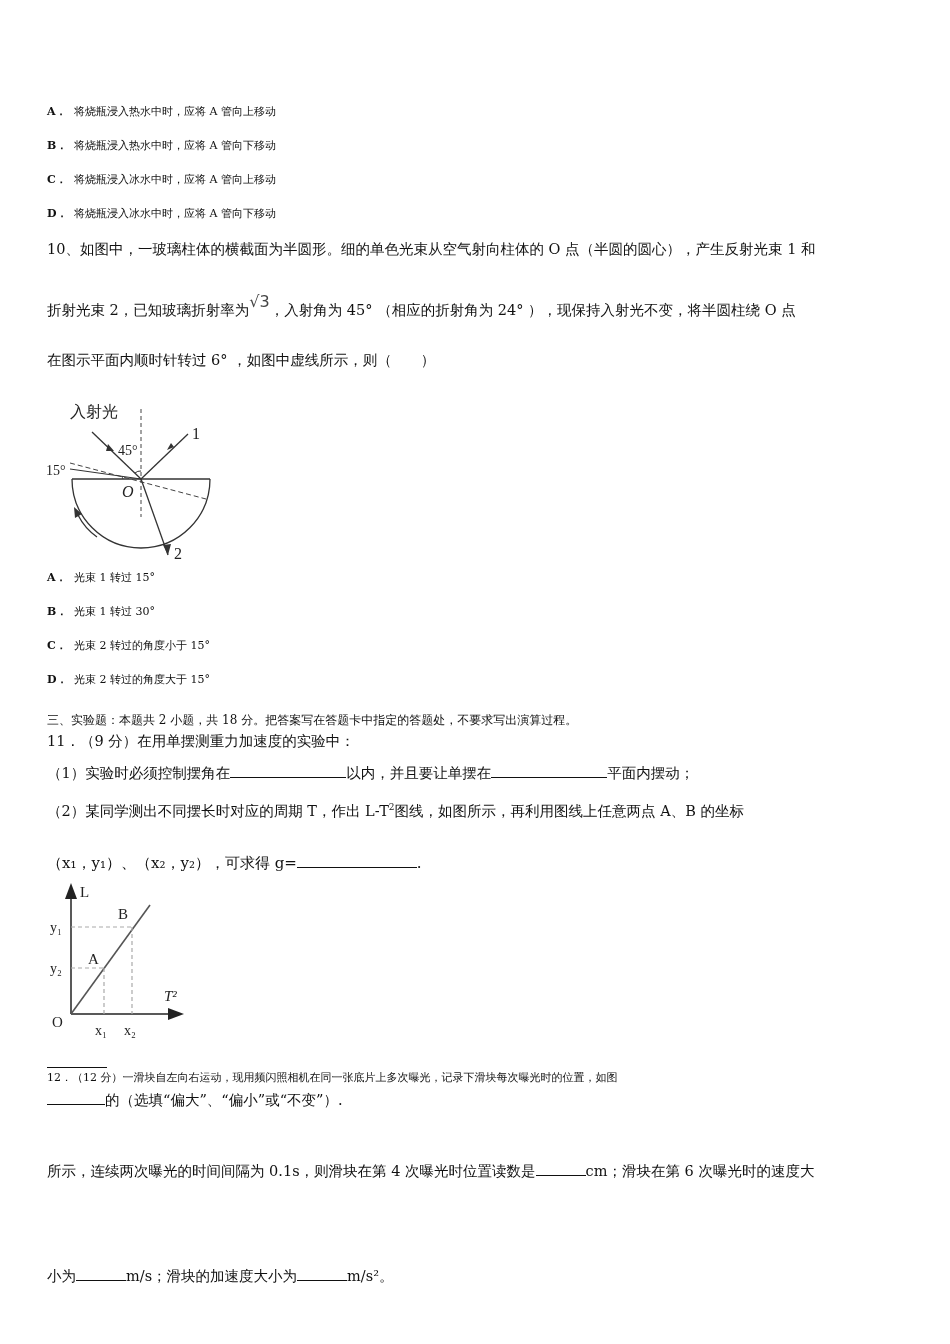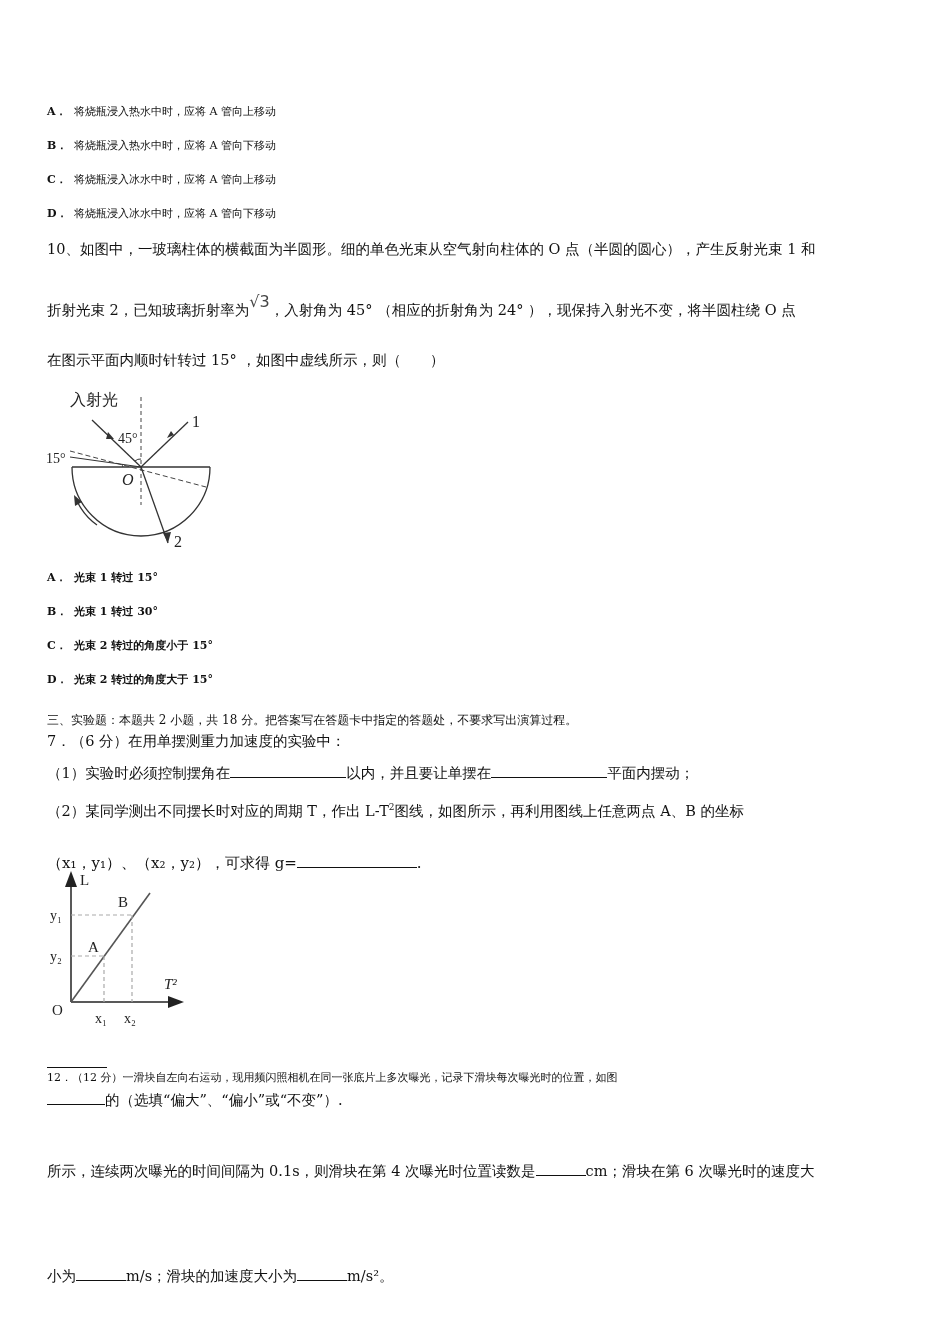"在图示平面内顺时针转过 15° ，如图中虚线所示，则（ ）" div.line { text: 15 -> 6 }
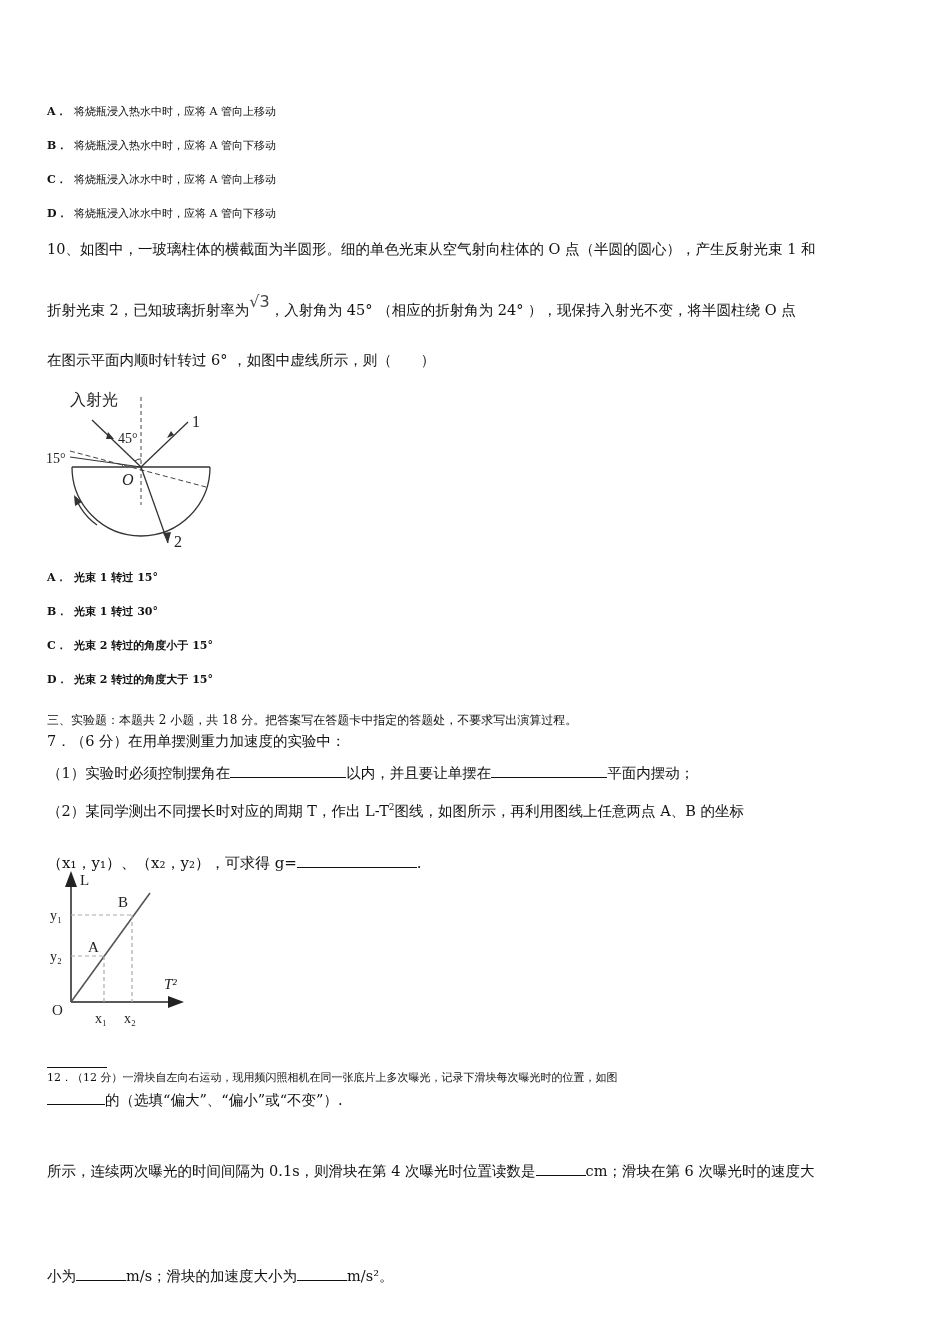"入射光" .fig { margin-top: none -> 12px }
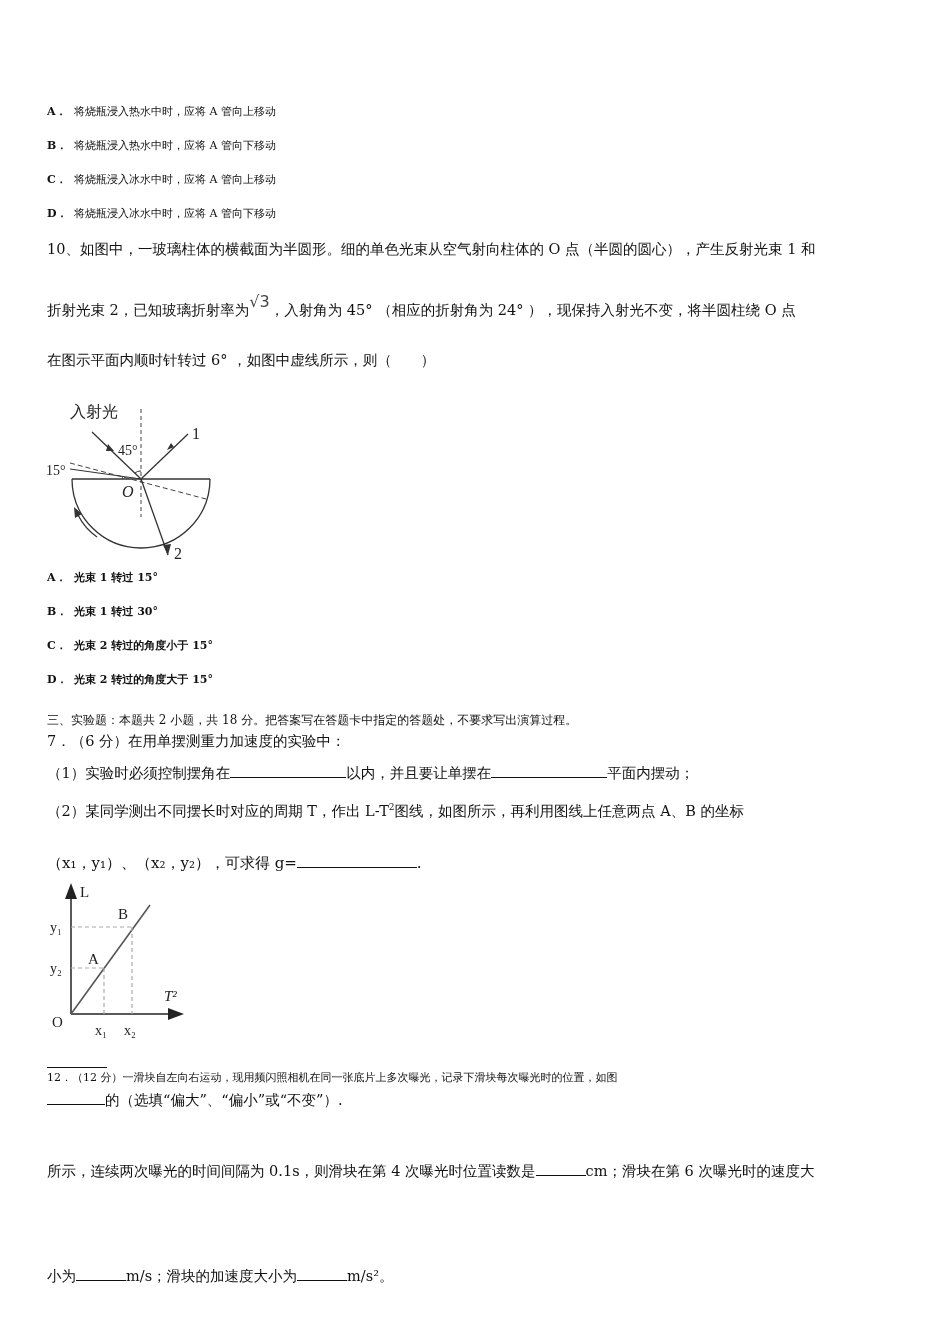"光束 1 转过 15°" .bold { font-weight: bold -> normal }
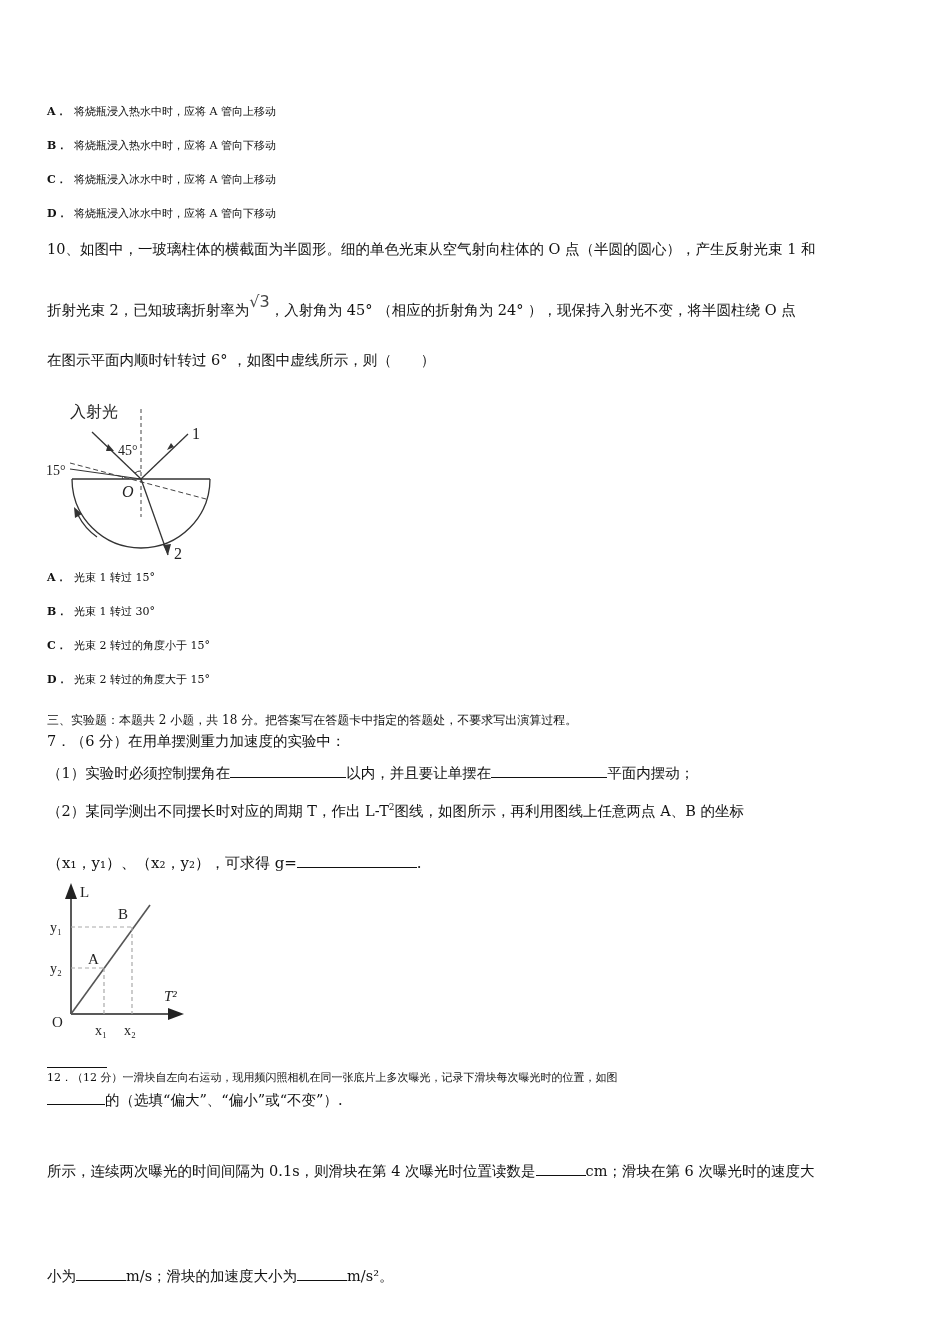"7．（6 分）在用单摆测重力加速度的实验中：" div.line { text: 7．（6 -> 11．（9 }
